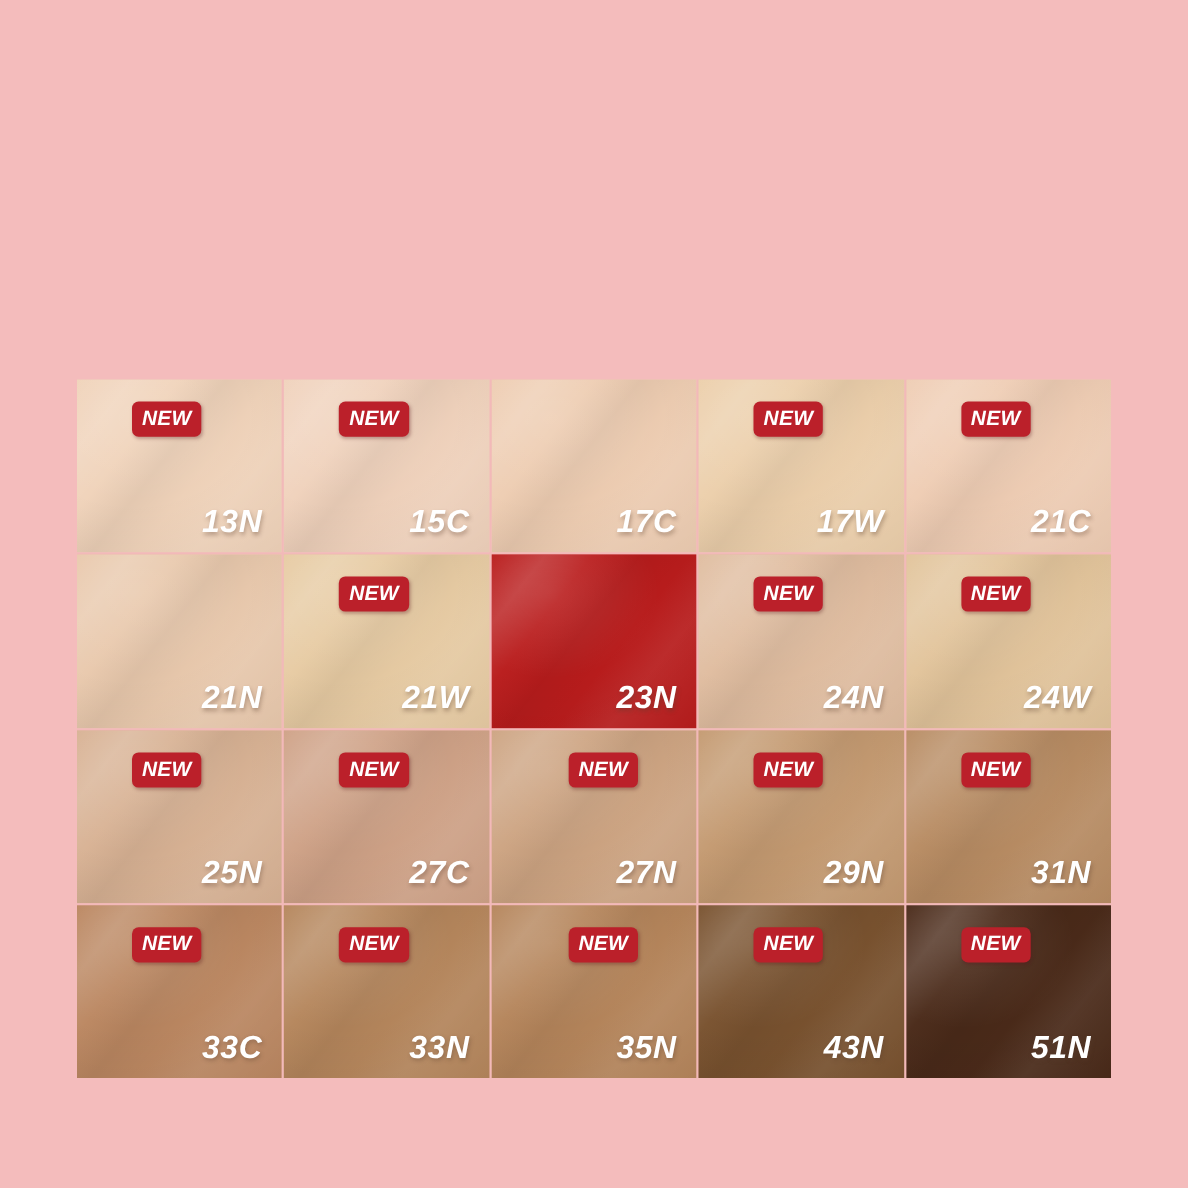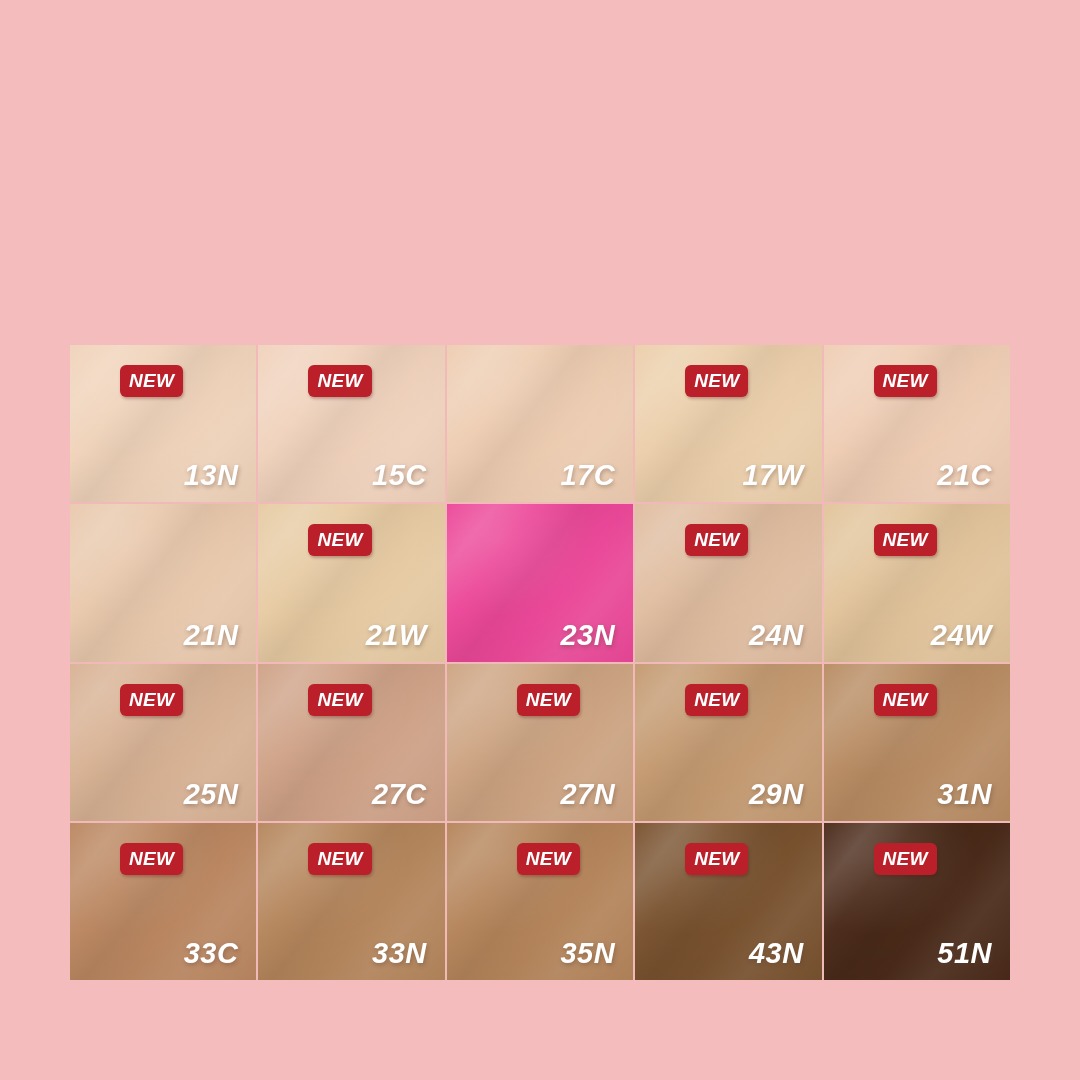"23N" div.swatch { background: #ec4899 -> #b91c1c }
